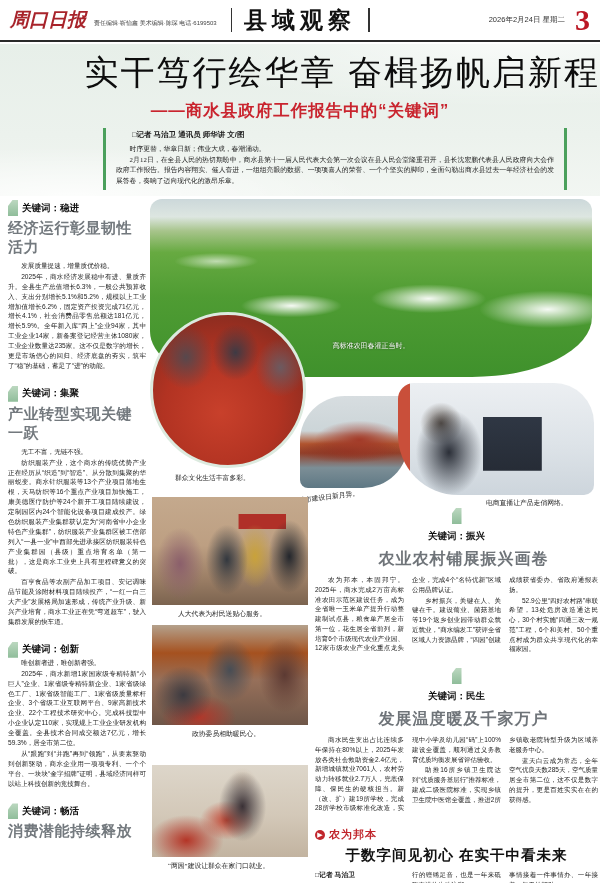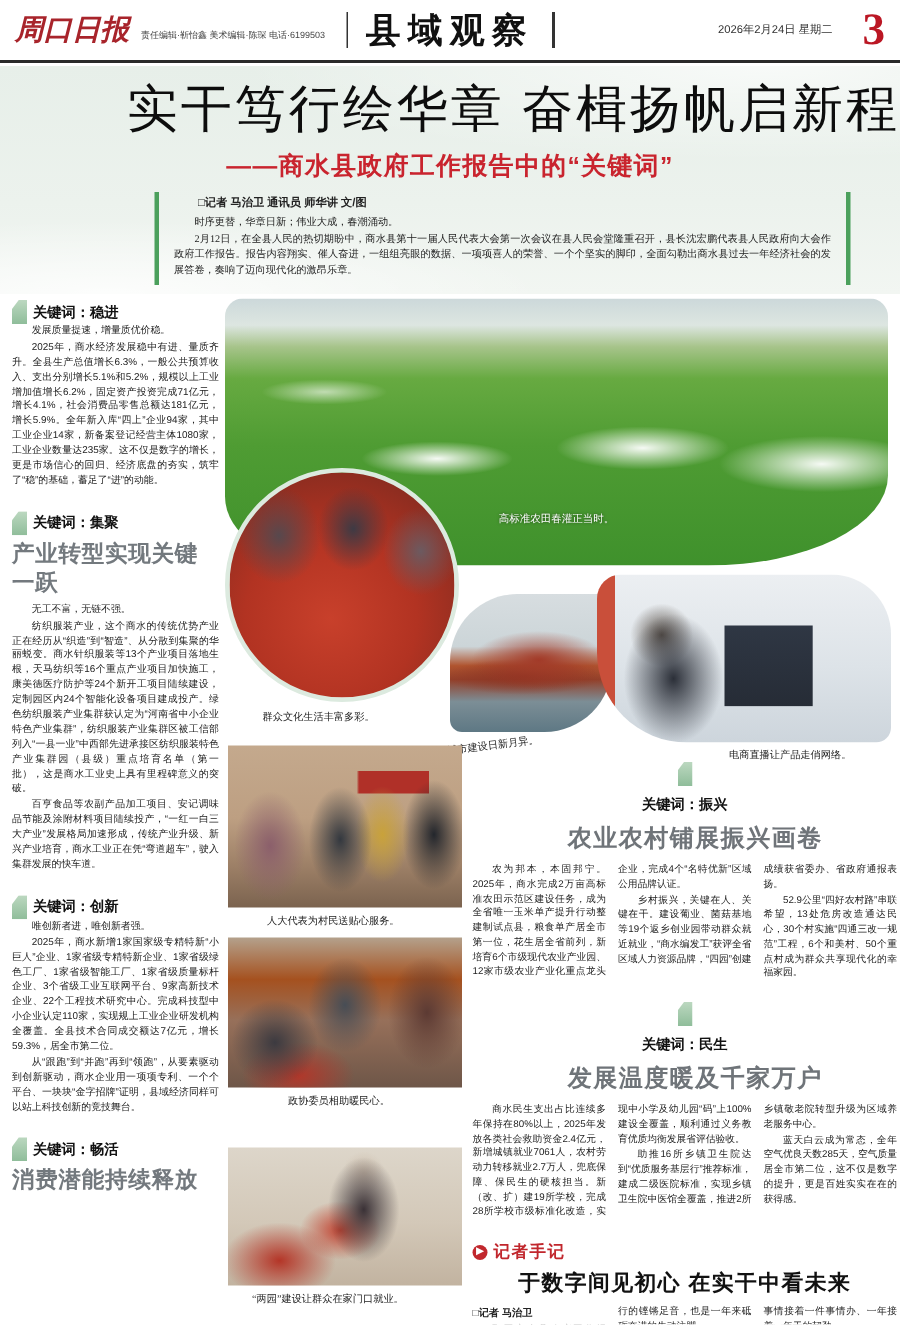"2026年2月24日 星期二" .hdr-right { gap: 20px -> 10px }
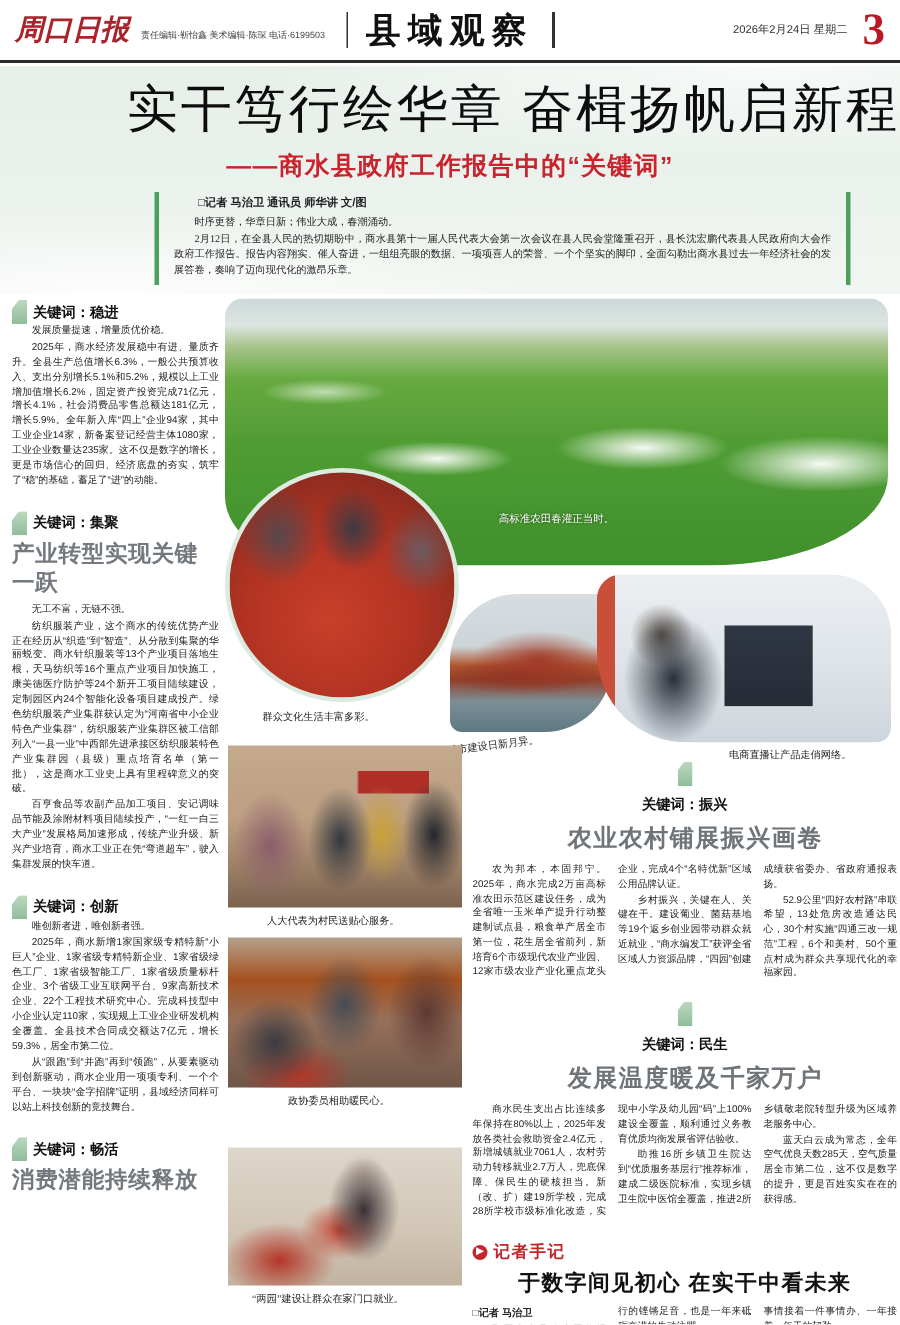"经济运行彰显韧性活力" div.kw-title { html: none -> <div>经济运行彰显韧性活力</div> }
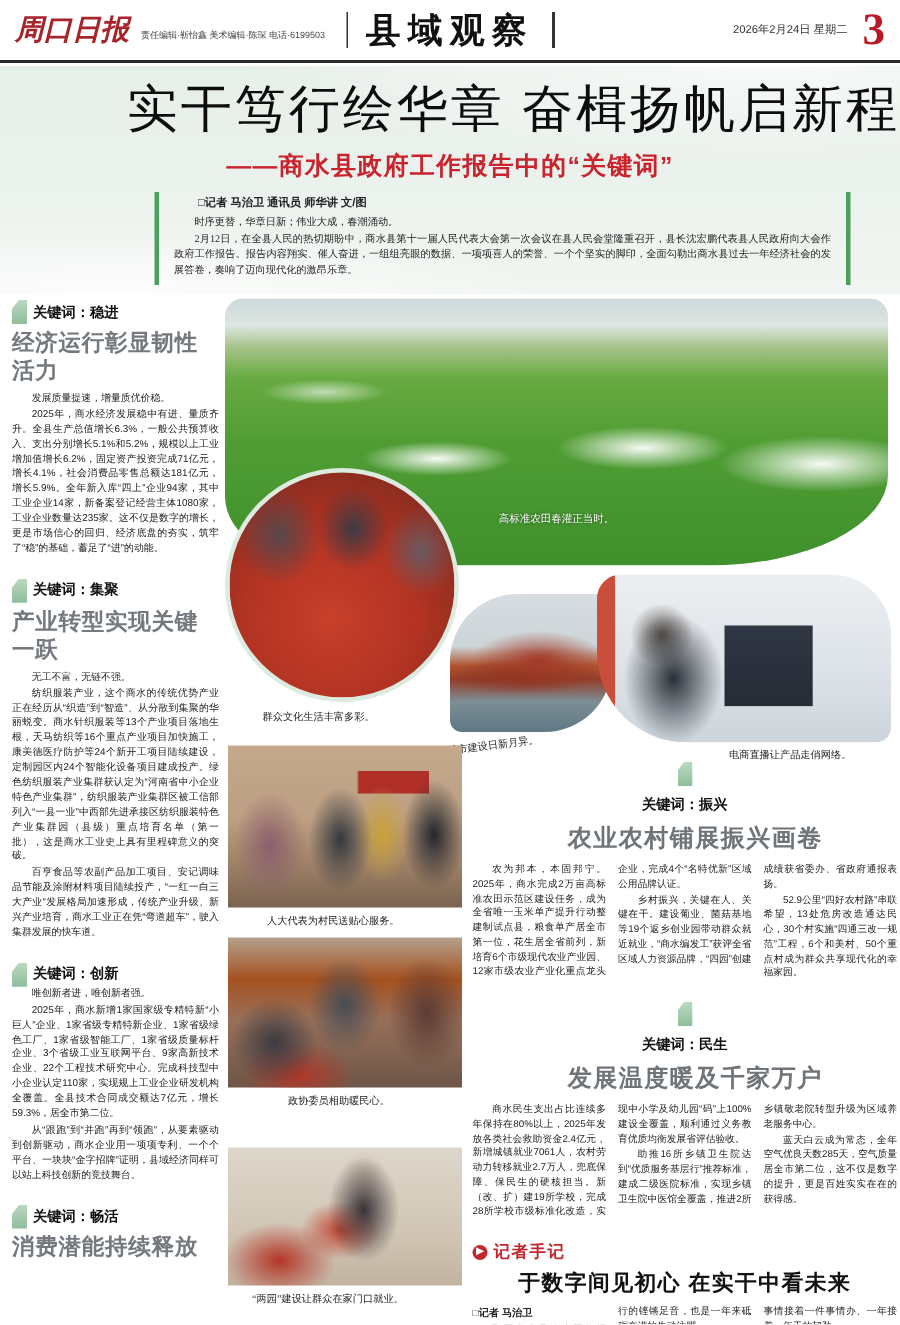"记者手记" span.notes-label { text: 记者手记 -> 农为邦本 }
